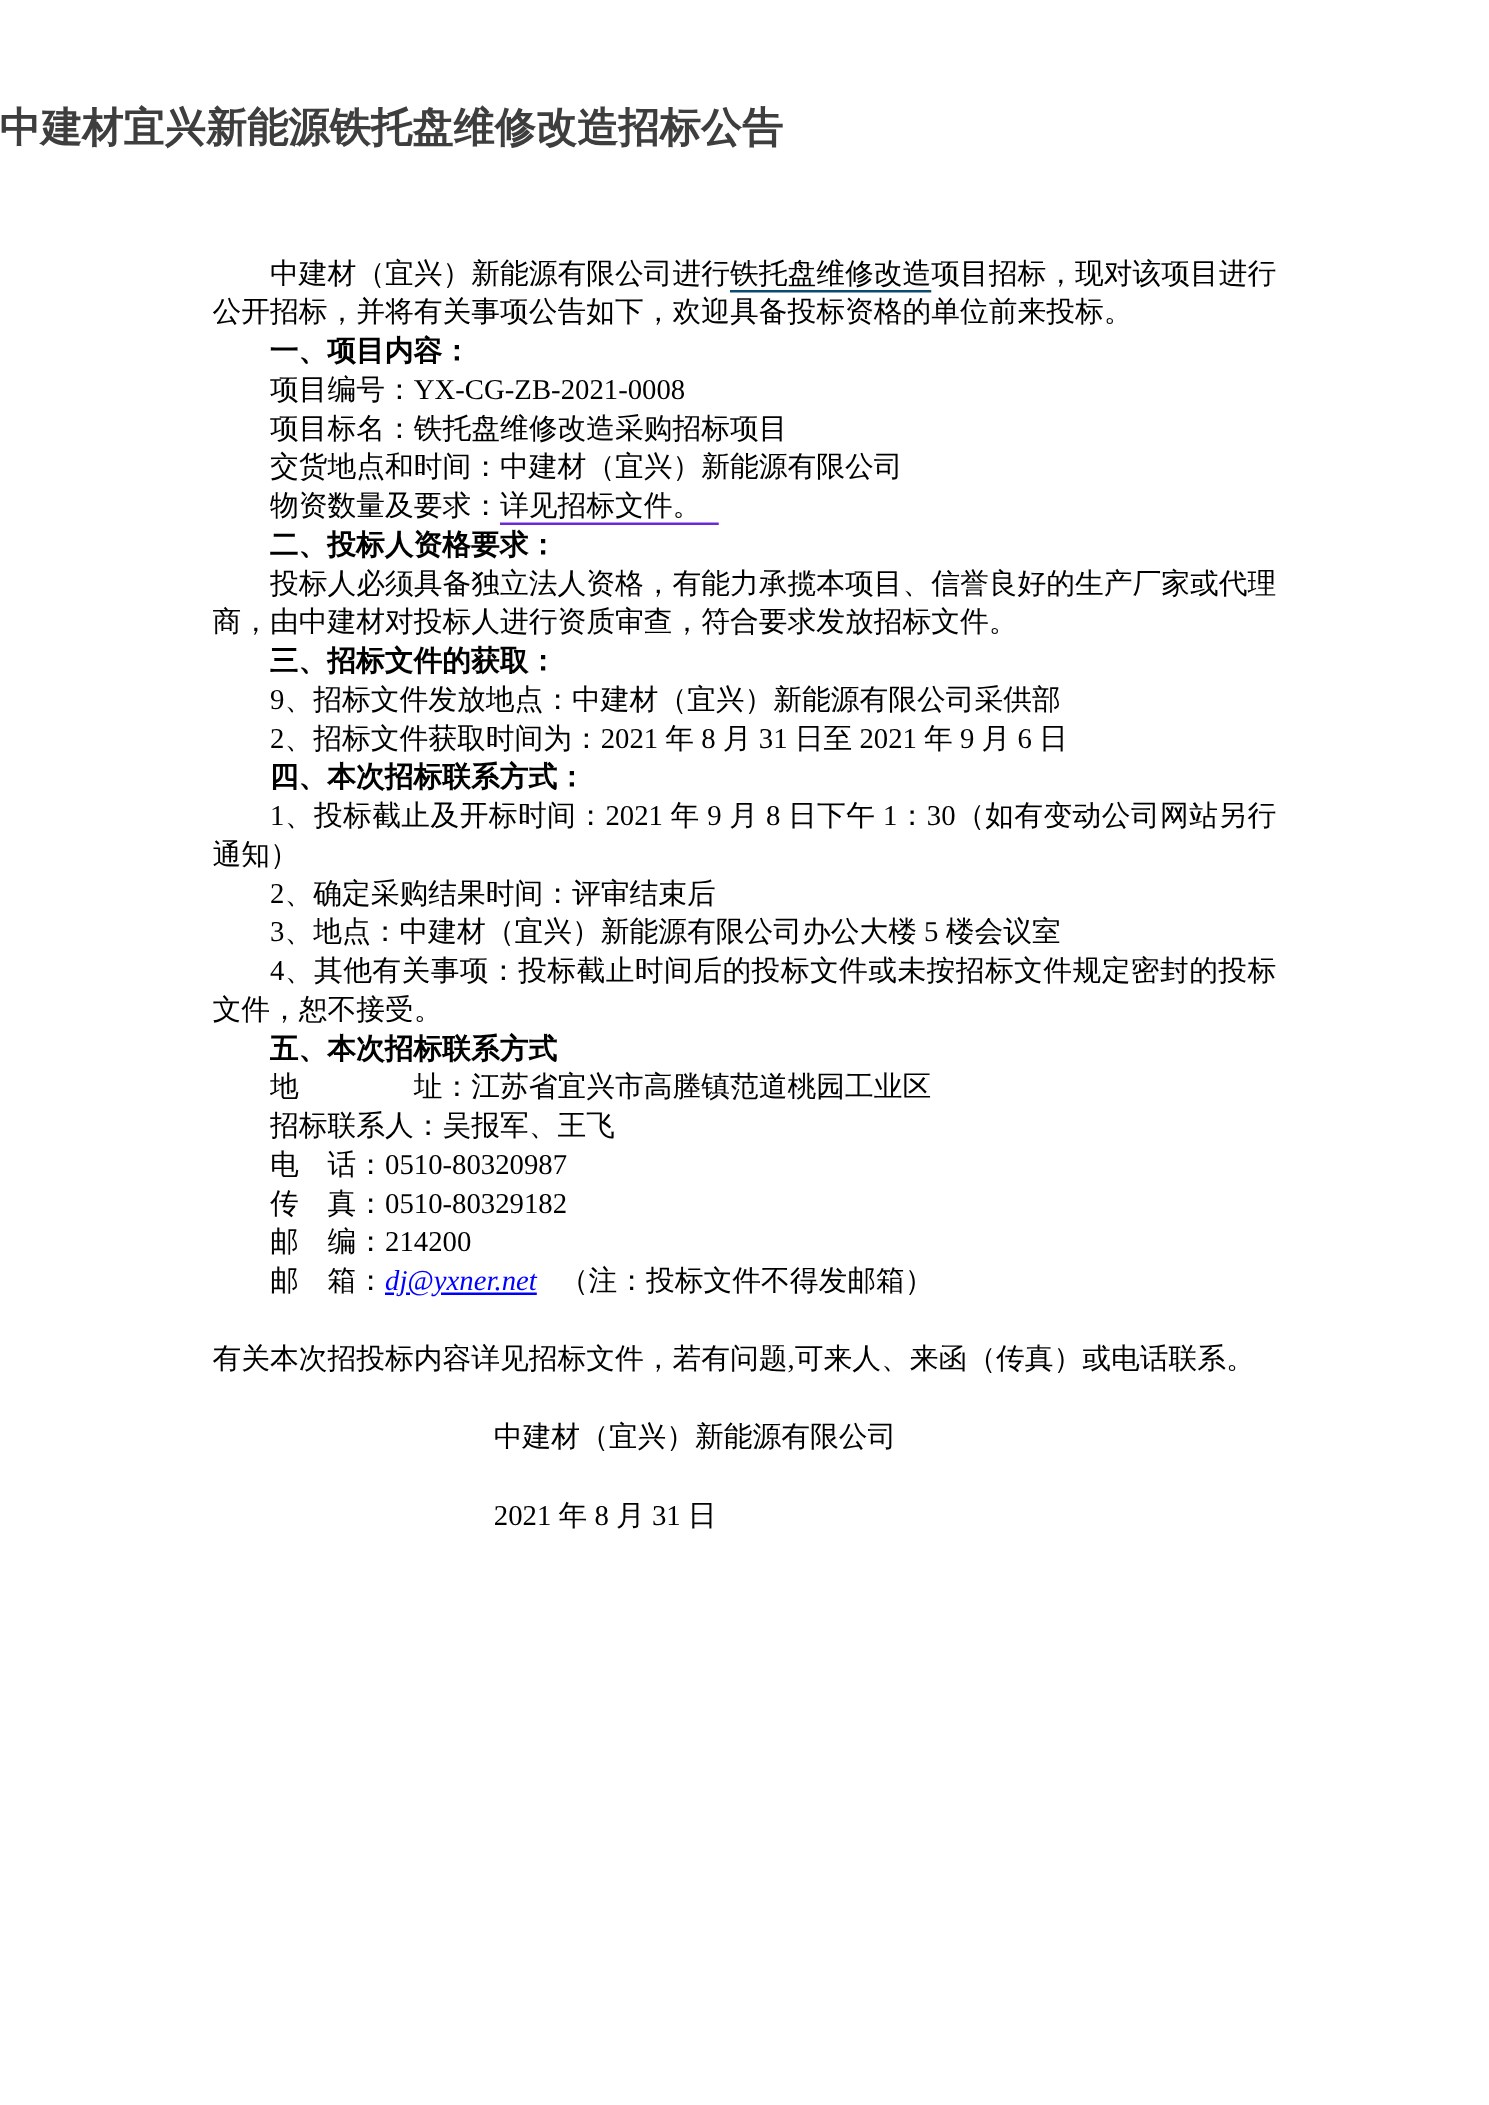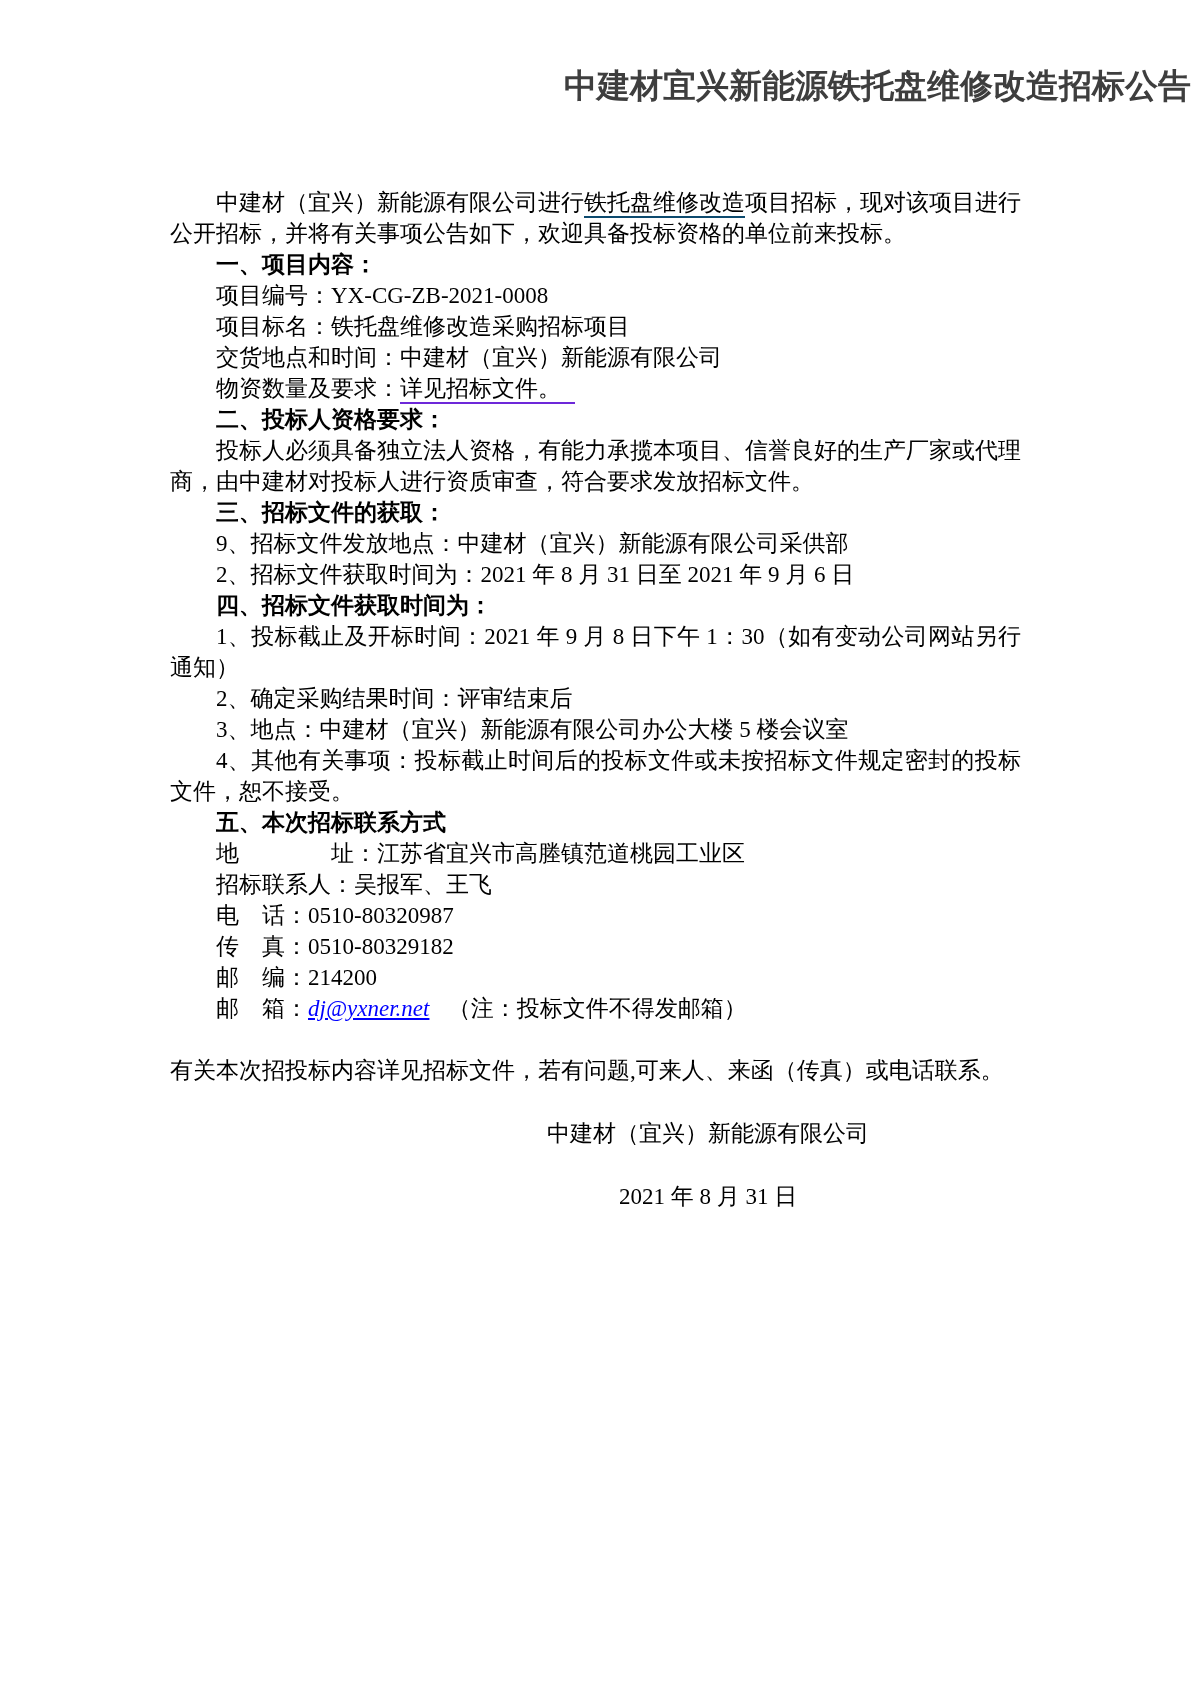"中建材宜兴新能源铁托盘维修改造招标公告" .doc-title { padding-top: 64px -> 80px; text-align: right -> left }
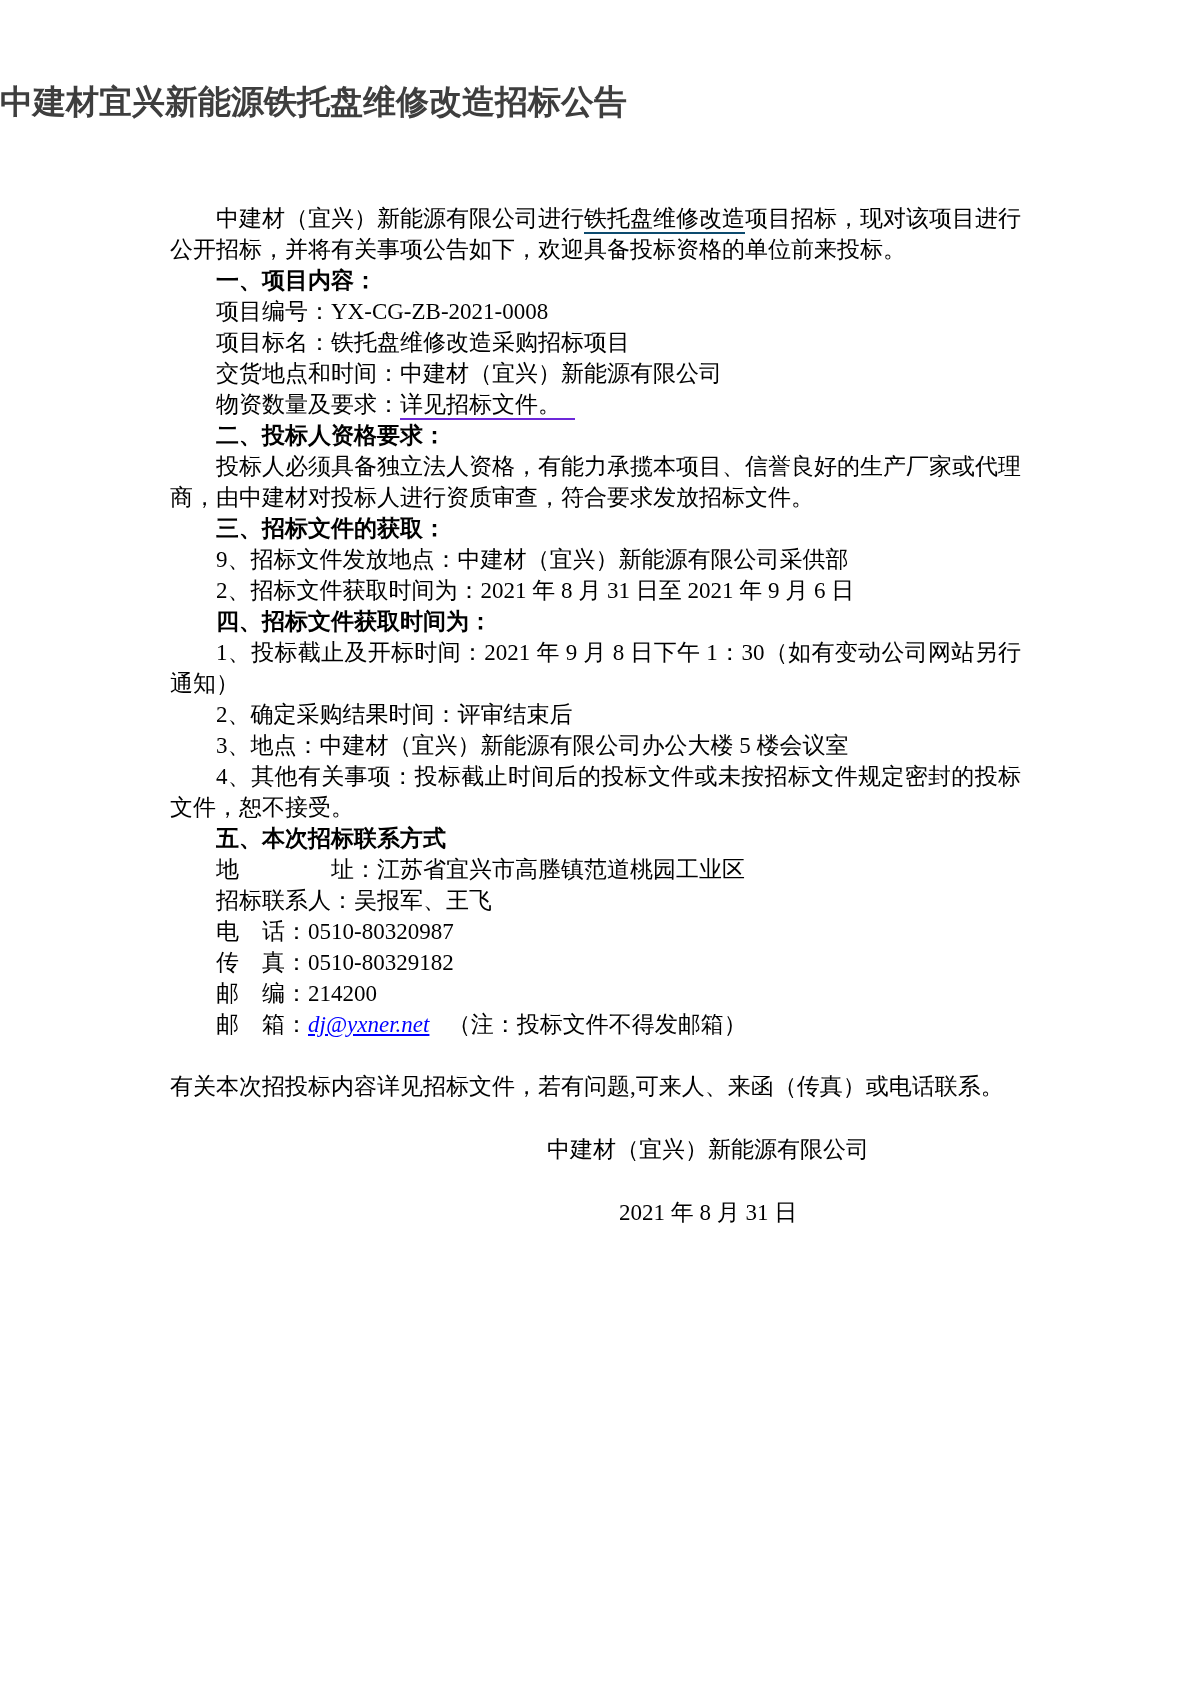"四、招标文件获取时间为：" p.heading { text: 招标文件获取时间为 -> 本次招标联系方式 }
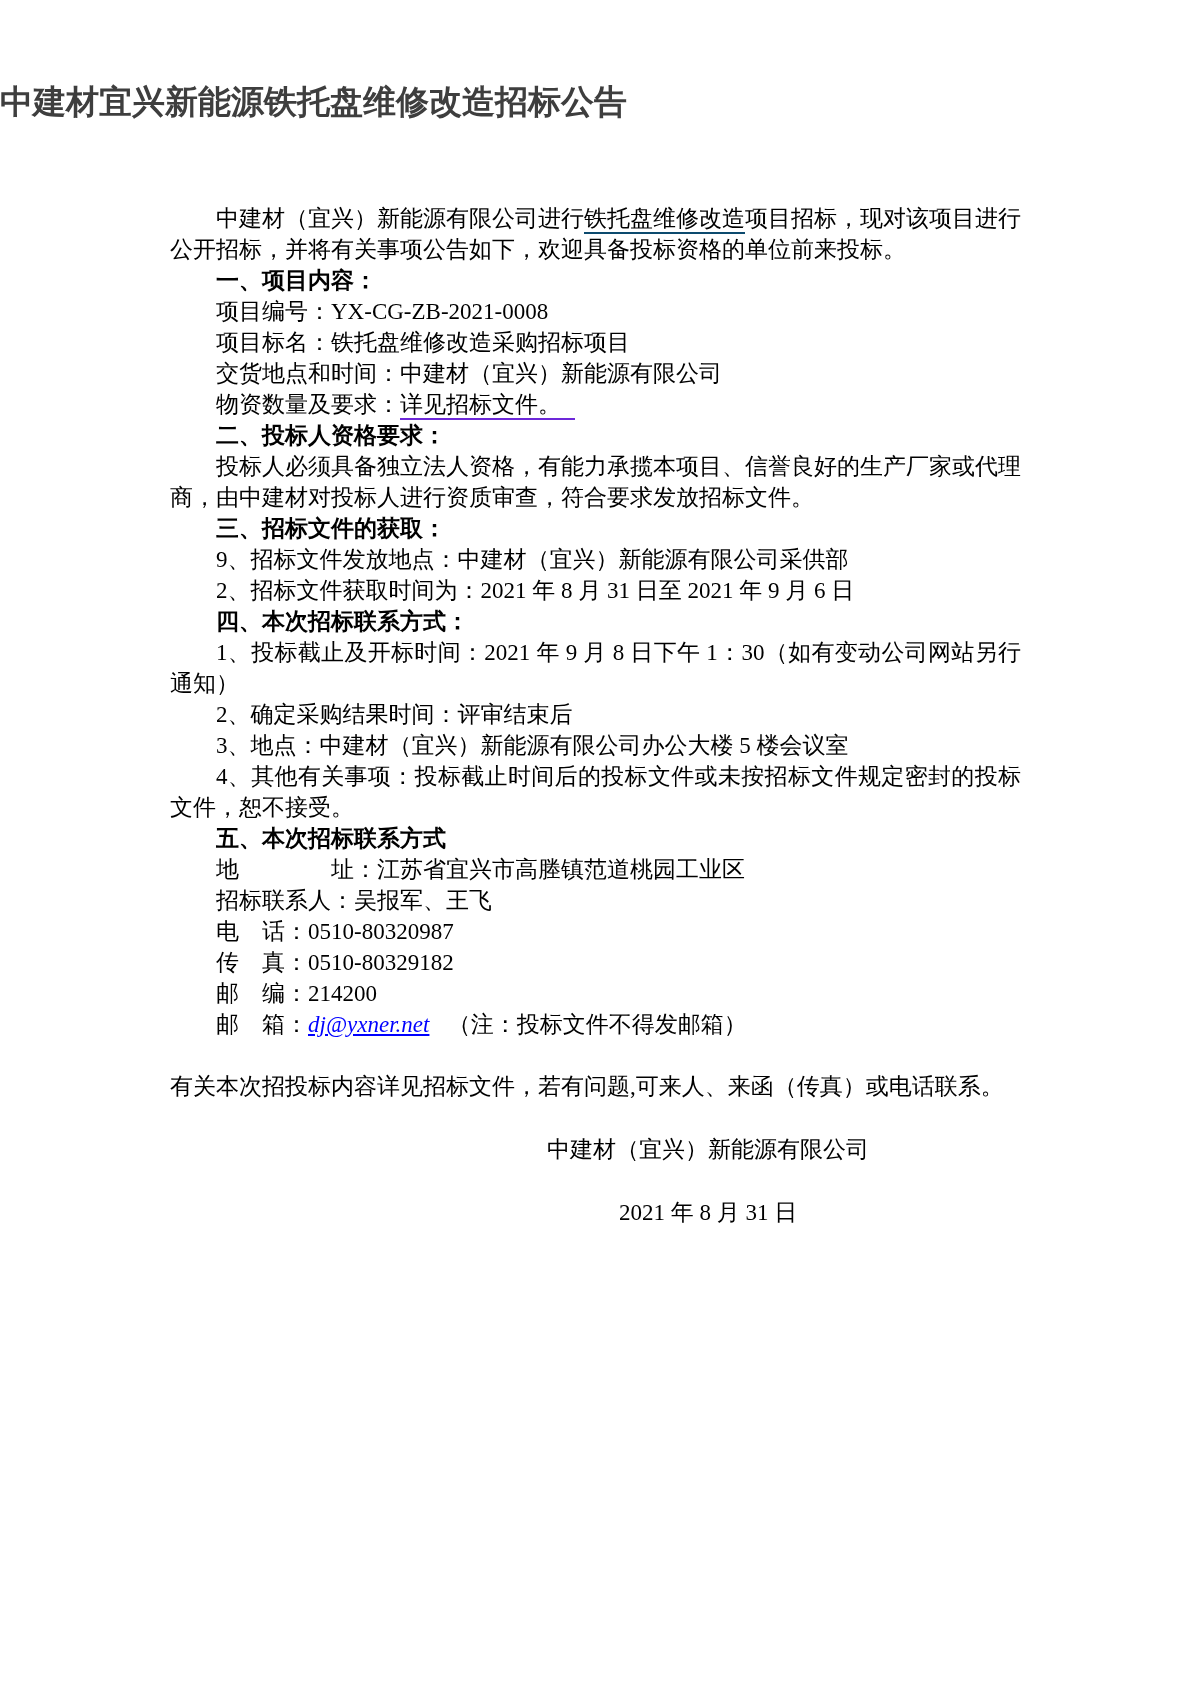"中建材（宜兴）新能源有限公司" .sig-line { text-align: center -> left }
